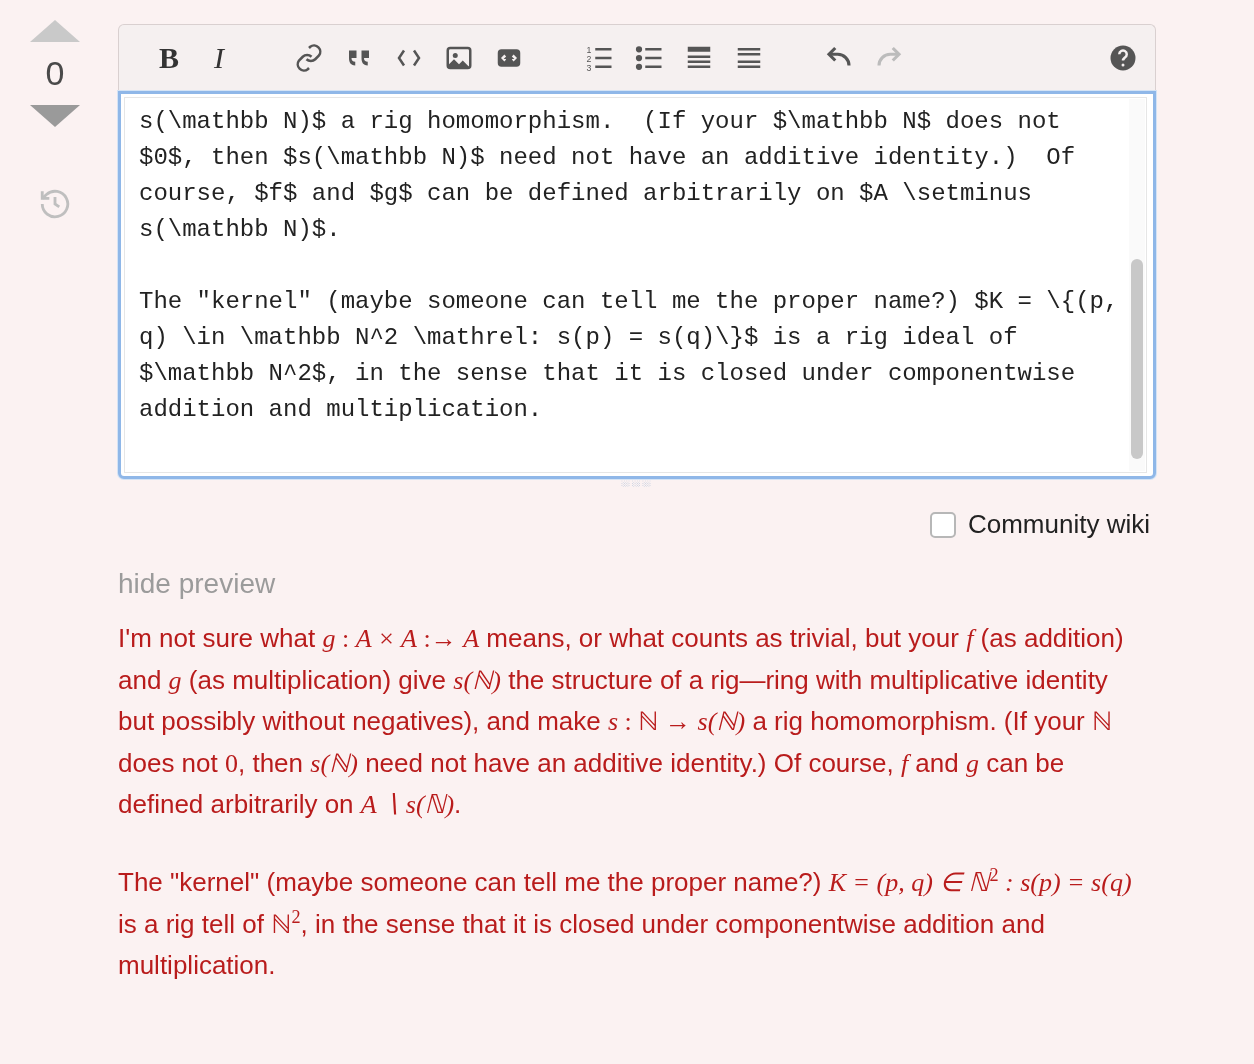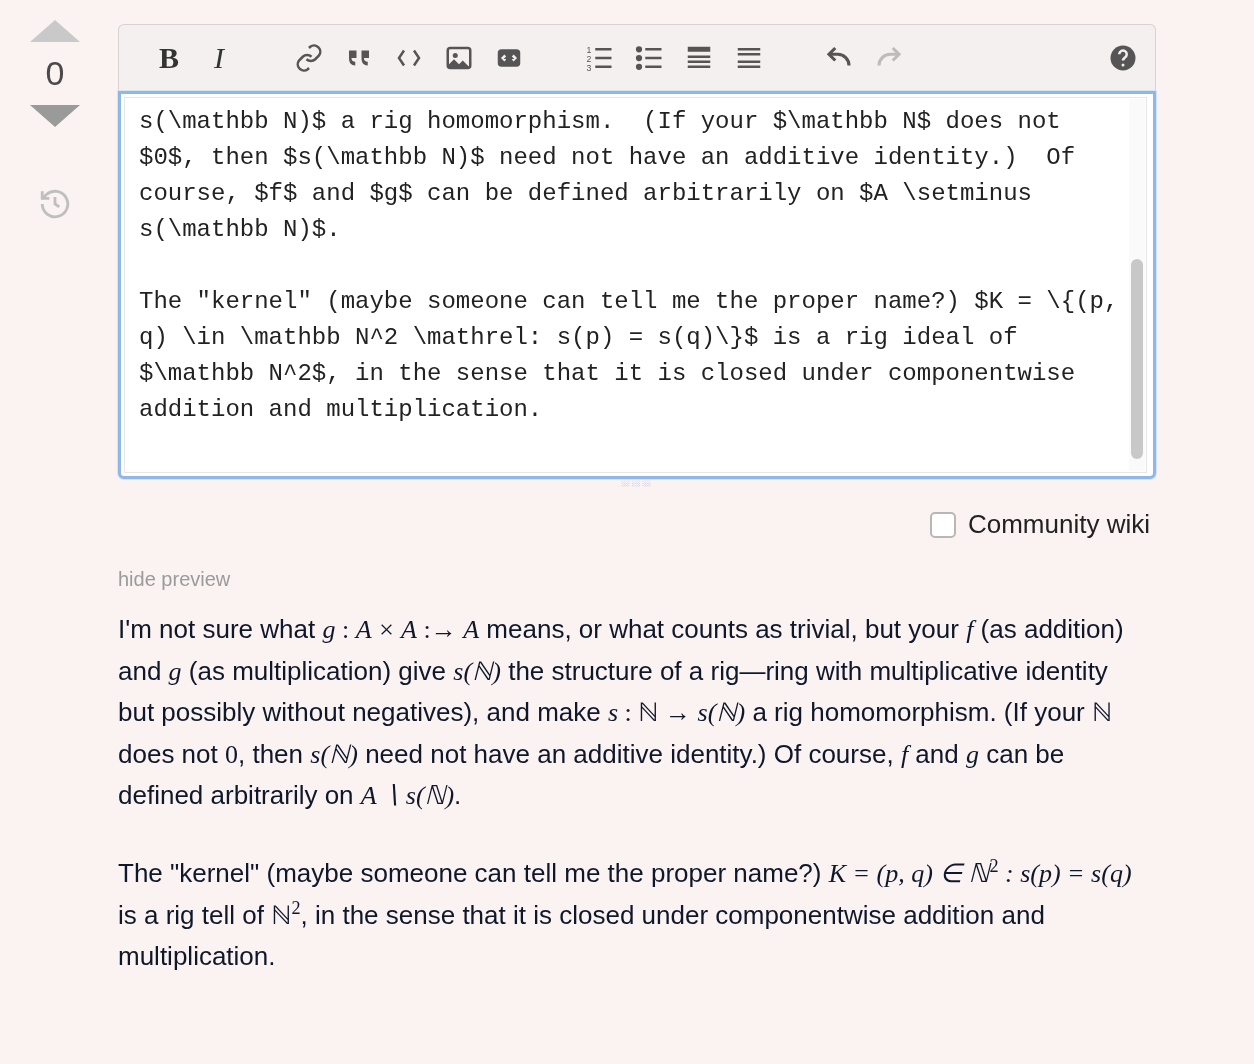"hide preview" .hide-preview { font-size: 20px -> 28px }
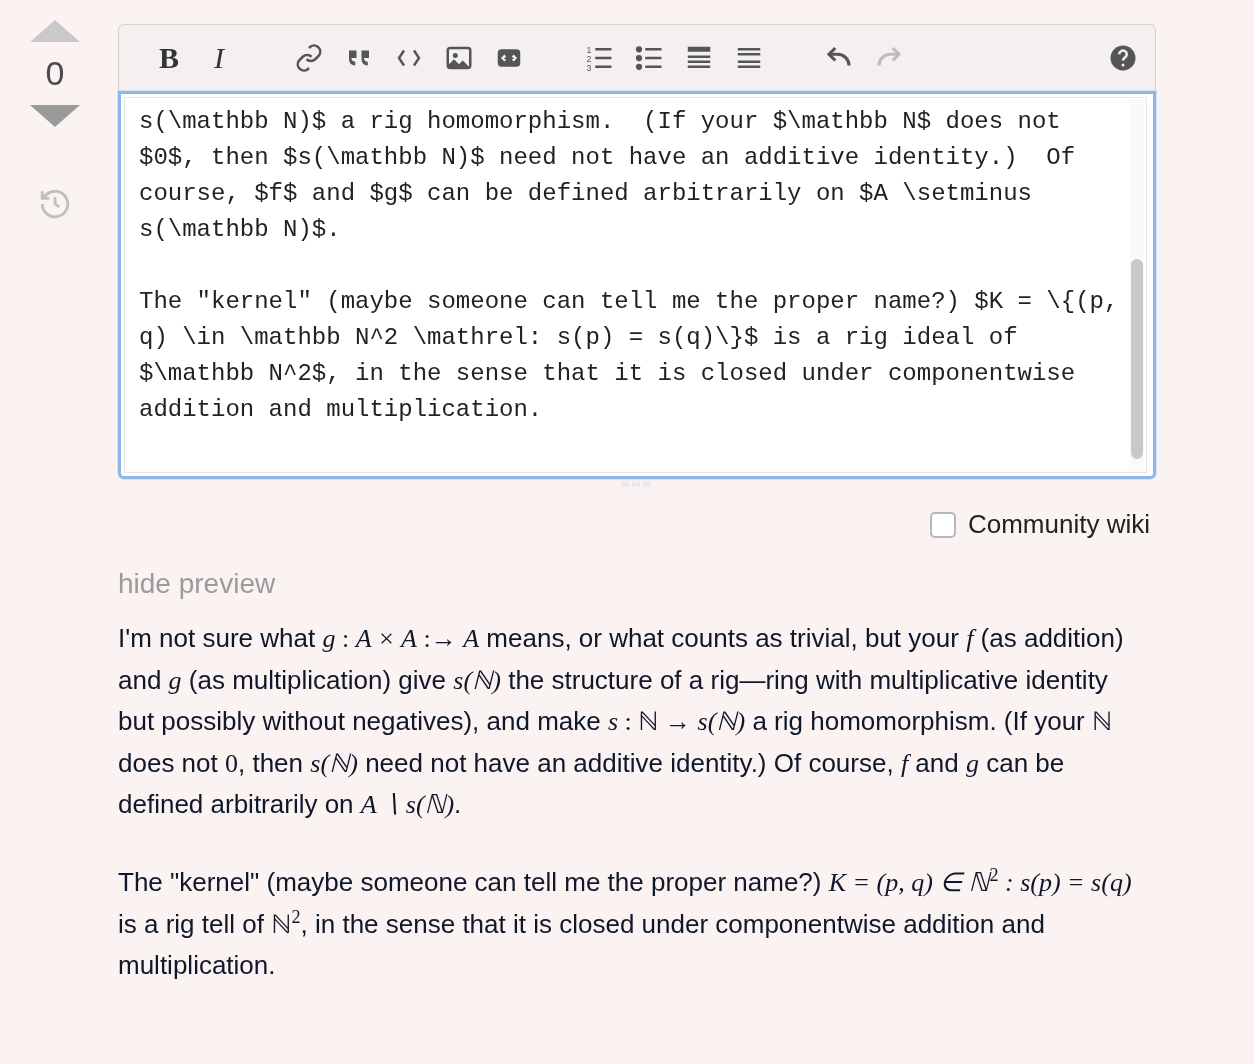"I'm not sure what g" .preview { color: #0f172a -> #b91c1c }
